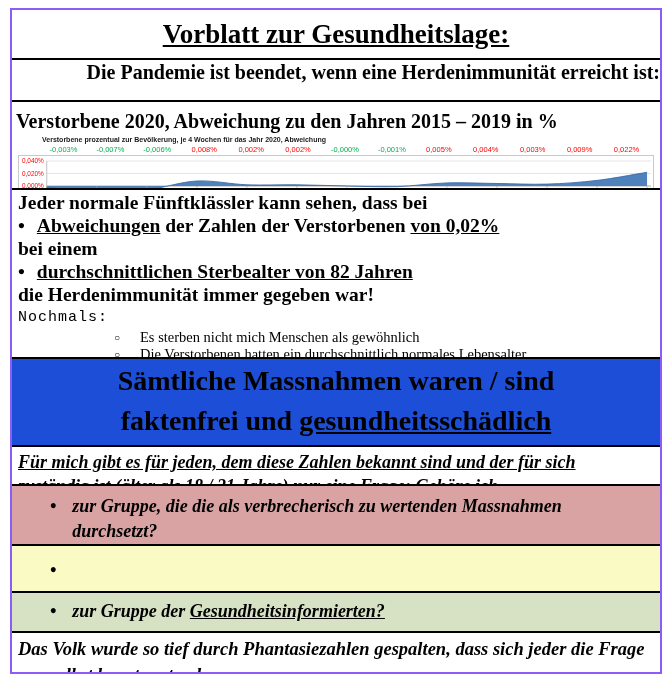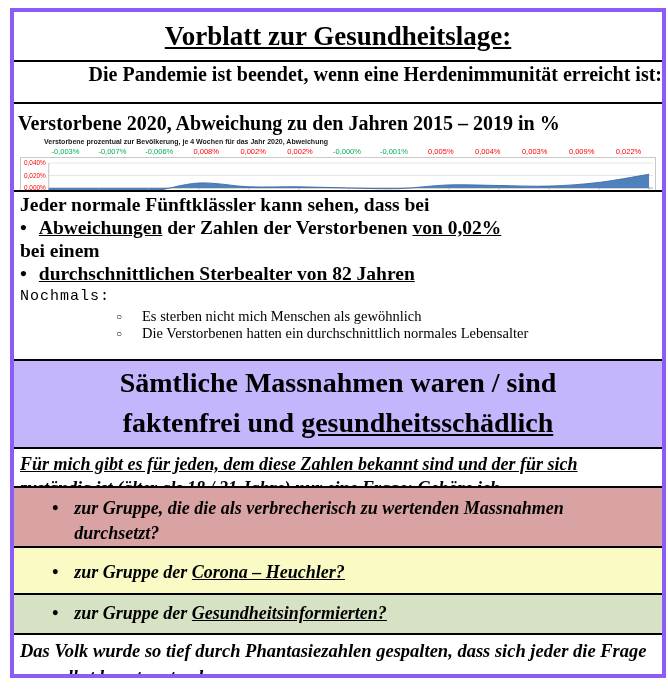"Vorblatt zur Gesundheitslage:" .page { border: 4px solid #8b5cf6 -> 2px solid #8b5cf6 }
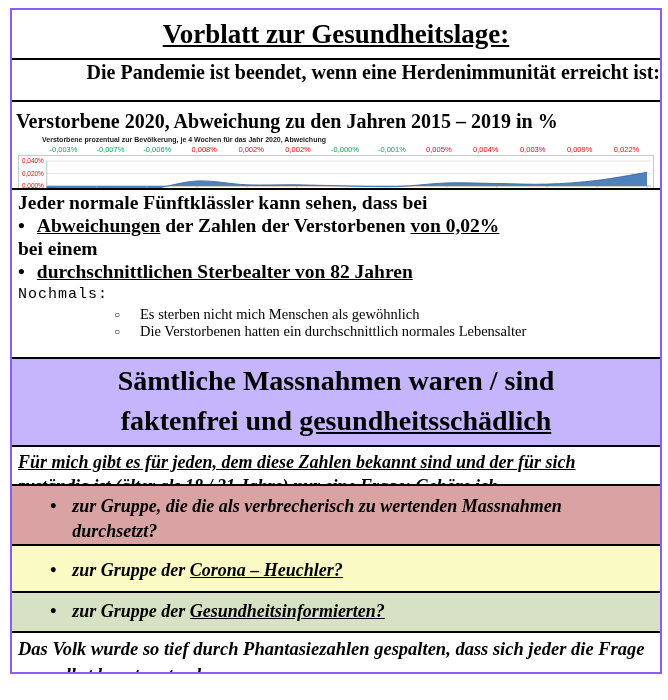"die Herdenimmunität immer gegeben war!" p { html: none -> <p>die Herdenimmunität immer gegeben war!</p> }
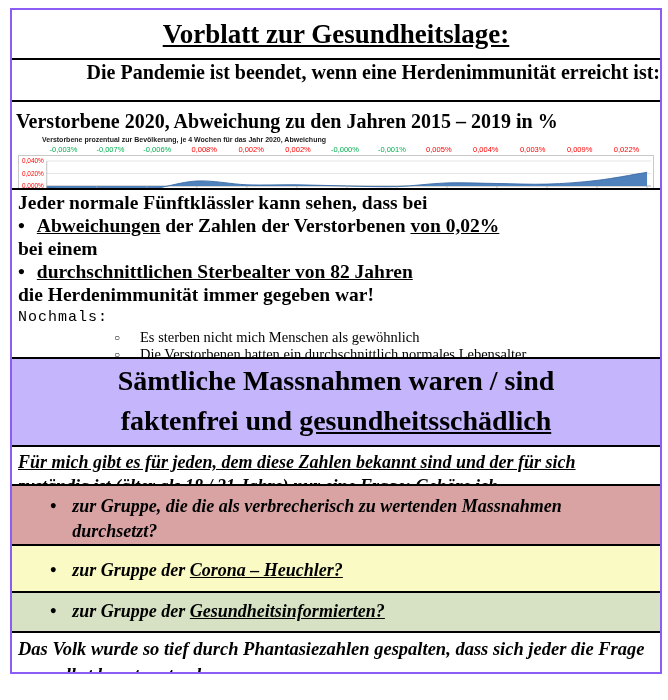"Sämtliche Massnahmen waren / sind" section.row { background-color: #c4b5fd -> #1d4ed8 }
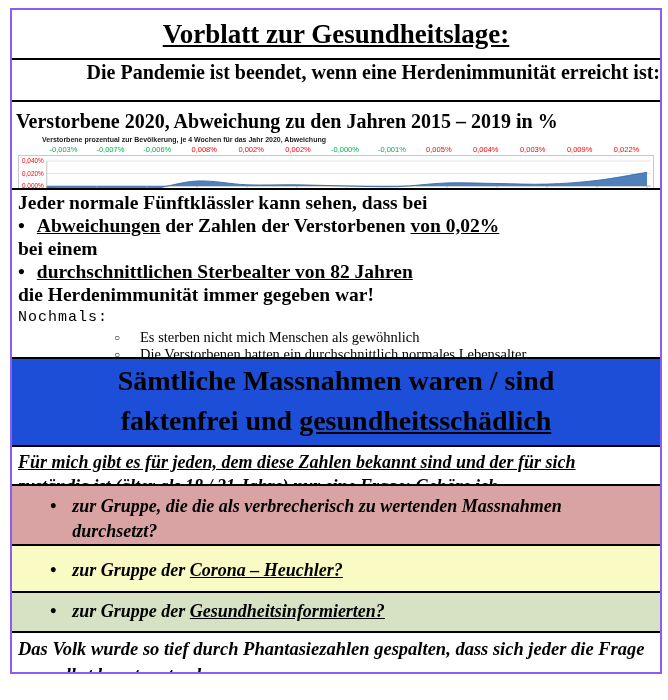"zur Gruppe der Corona –" span.group-text { html: <span><span>zur Gruppe der </span><span>Corona – Heuchler?</span></span> -> none }
